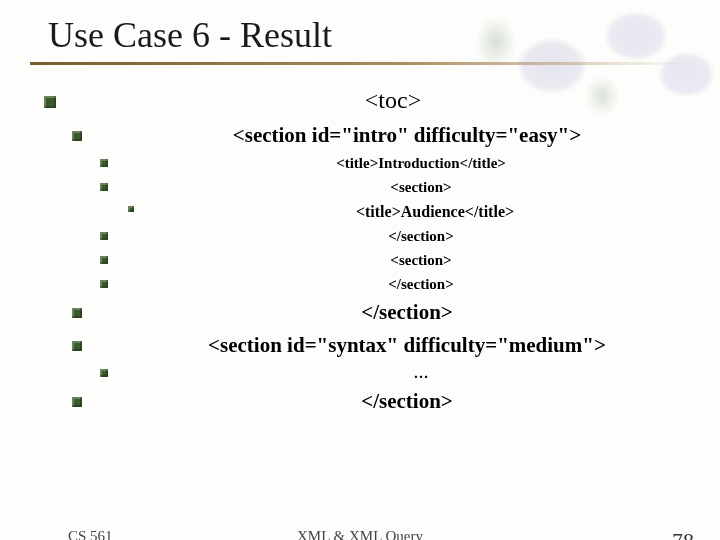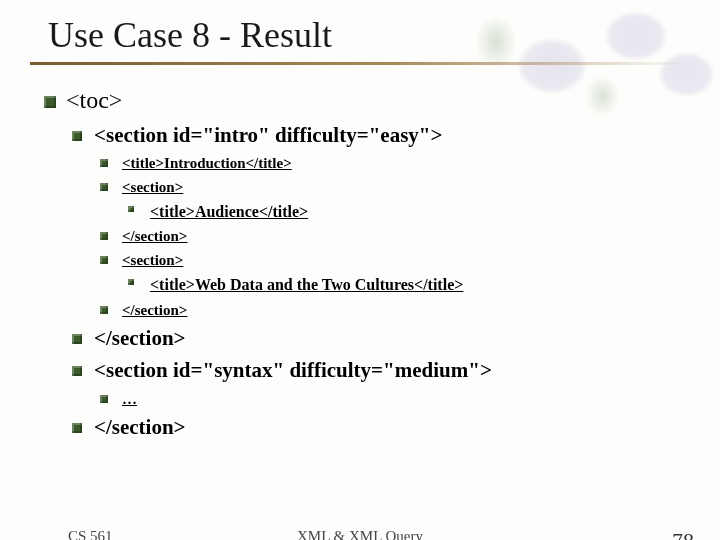"Use Case 8 - Result" h1.title { text: 8 -> 6 }
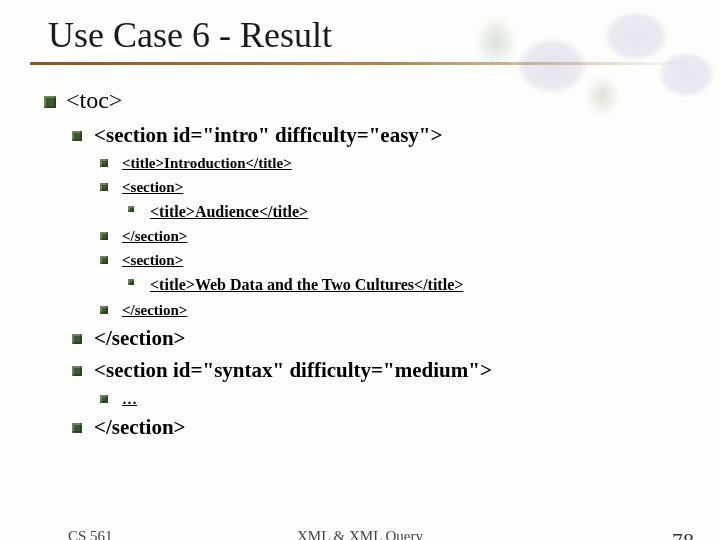"<toc>" ul { text-align: none -> center }
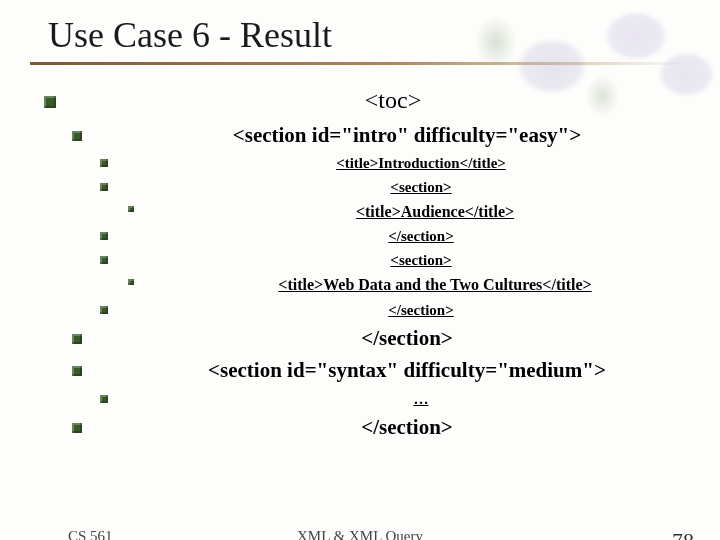"<title>Introduction</title>" .l3 { text-decoration: underline -> none }
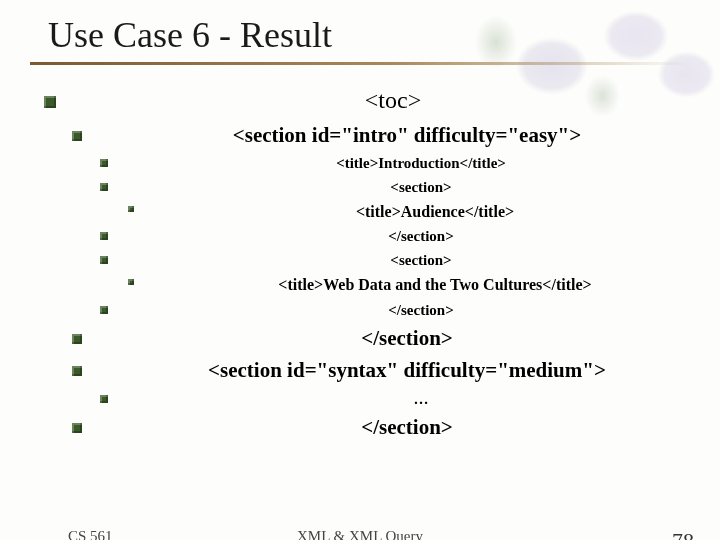"<title>Web Data and the Two" ul { html: <ul> <li><span>&lt;title&gt;Web Data and the Two Cultures&lt;/title&gt;</span></li> </ul> -> none }
